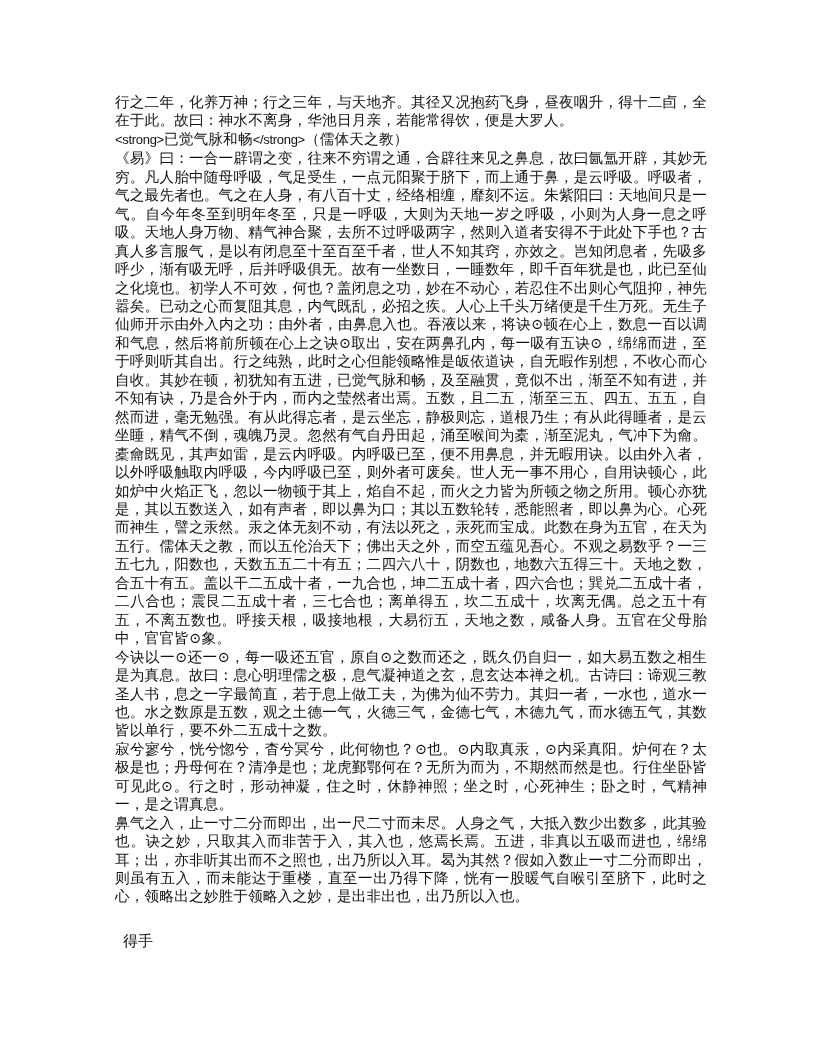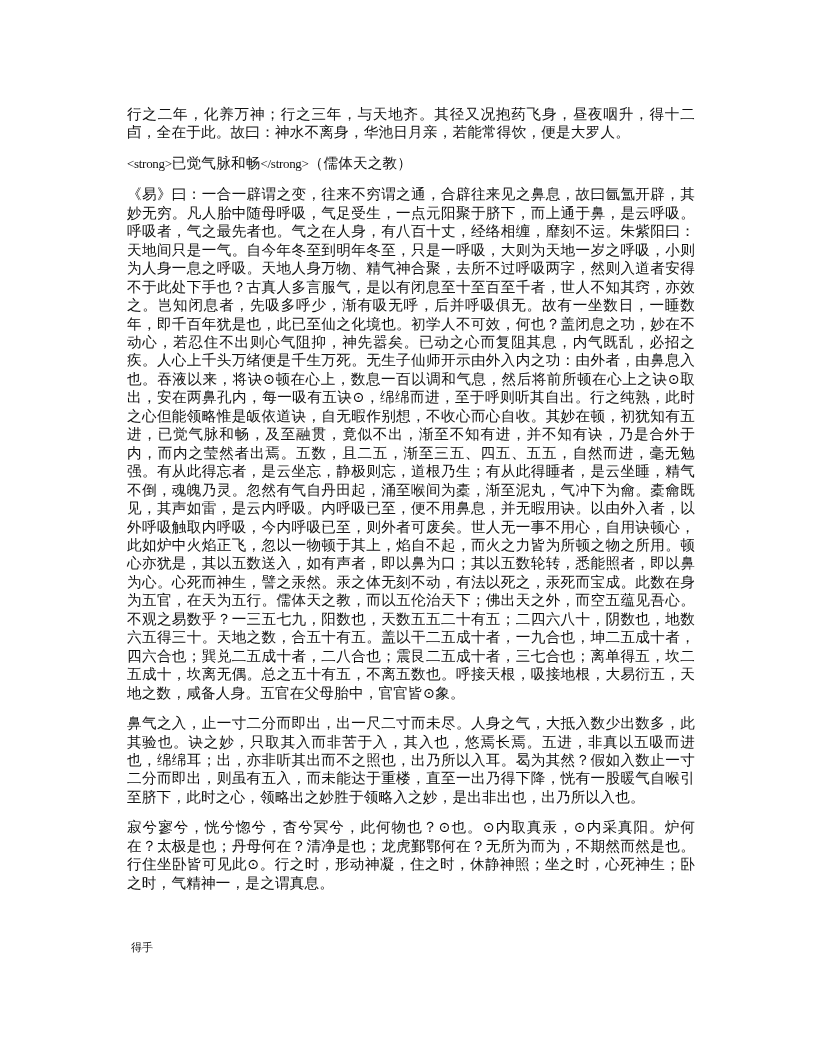"行之二年，化养万神；行之三年，与天地齐。其径又况抱药飞身，昼夜咽升，得十二卣，全" .para { margin: 12px -> 0 }
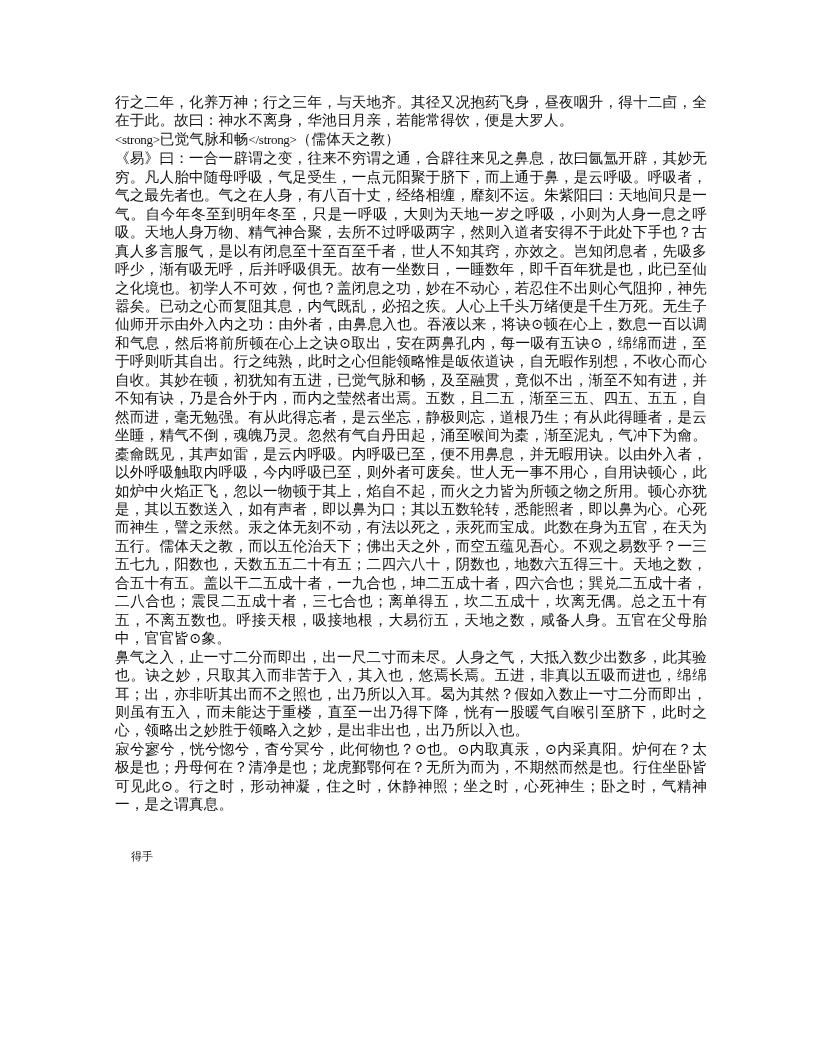"<strong>" .mono-tag { font-family: Liberation Serif, serif -> Liberation Sans, sans-serif }
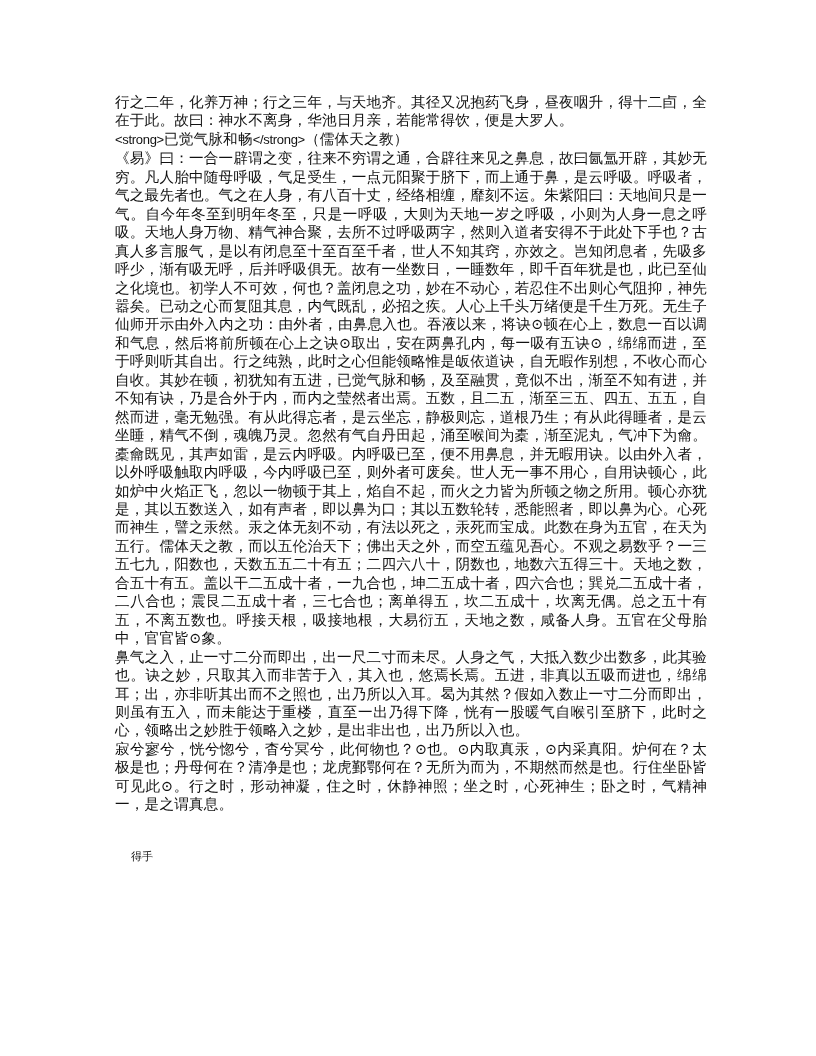"今诀以一⊙还一⊙，每一吸还五官，原自⊙之数而还之，既久仍自归一，如大易五数之相生" p.para { html: none -> <p>今诀以一⊙还一⊙，每一吸还五官，原自⊙之数而还之，既久仍自归一，如大易五数之相生是为真息。故曰：息心明理儒之极，息气凝神道之玄，息玄达本禅之机。古诗曰：谛观三教圣人书，息之一字最简直，若于息上做工夫，为佛为仙不劳力。其归一者，一水也，道水一也。水之数原是五数，观之土德一气，火德三气，金德七气，木德九气，而水德五气，其数皆以单行，要不外二五成十之数。</p> }
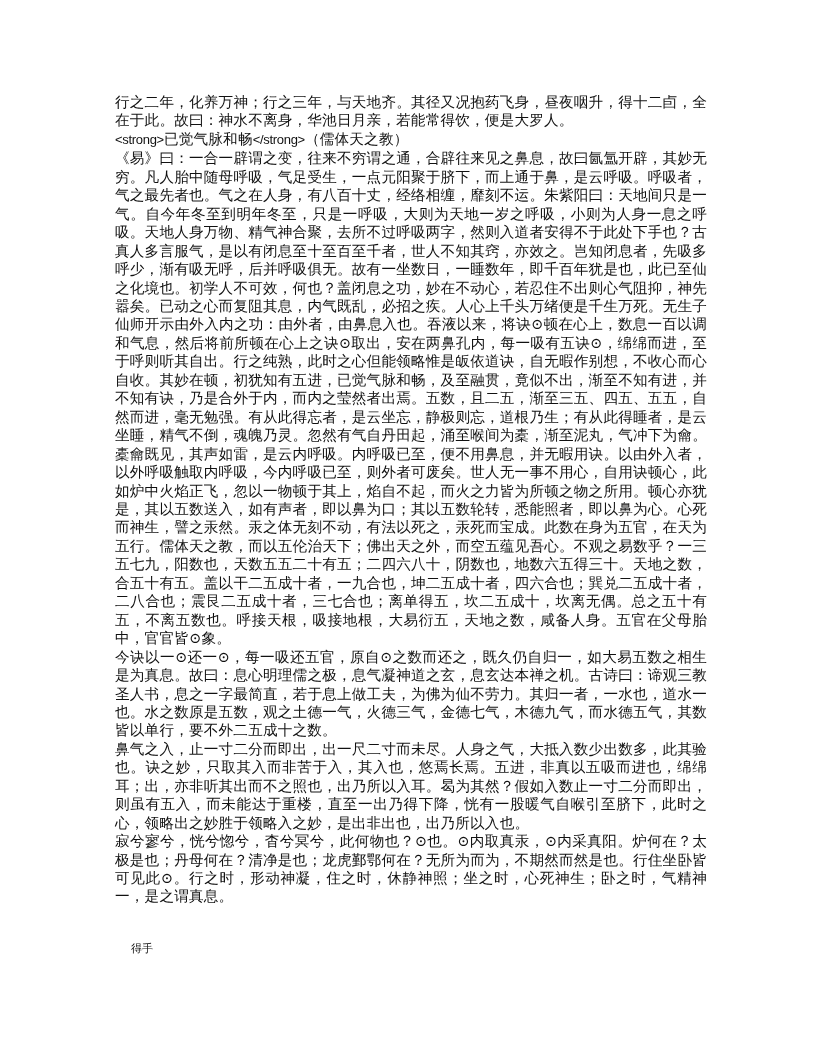"鼻气之入，止一寸二分而即出，出一尺二寸而未尽。人身之气，大抵入数少出数多，此其验" p.para { order: before "寂兮寥兮，恍兮惚兮，杳兮冥兮，此何物也？⊙也。⊙内取真汞，⊙内采真阳。炉何在？太" -> after "寂兮寥兮，恍兮惚兮，杳兮冥兮，此何物也？⊙也。⊙内取真汞，⊙内采真阳。炉何在？太" }
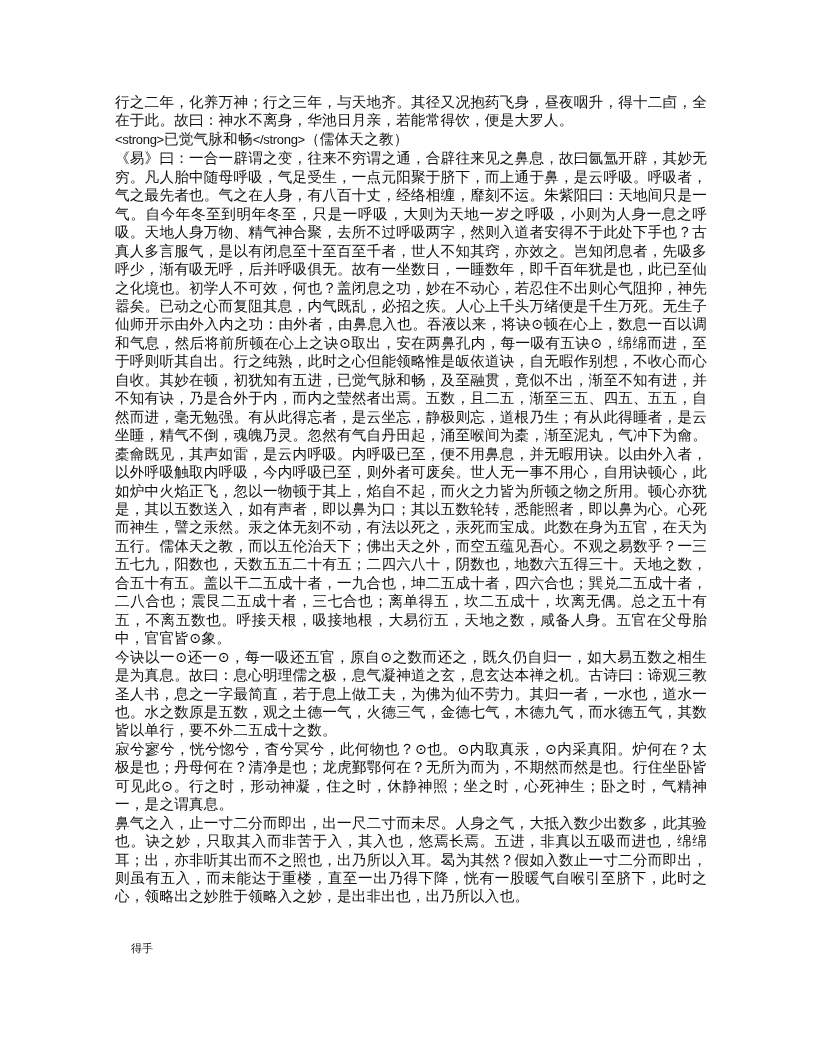"得手" .footer-line { font-size: 11px -> 15px; margin: 16px -> 8px }
